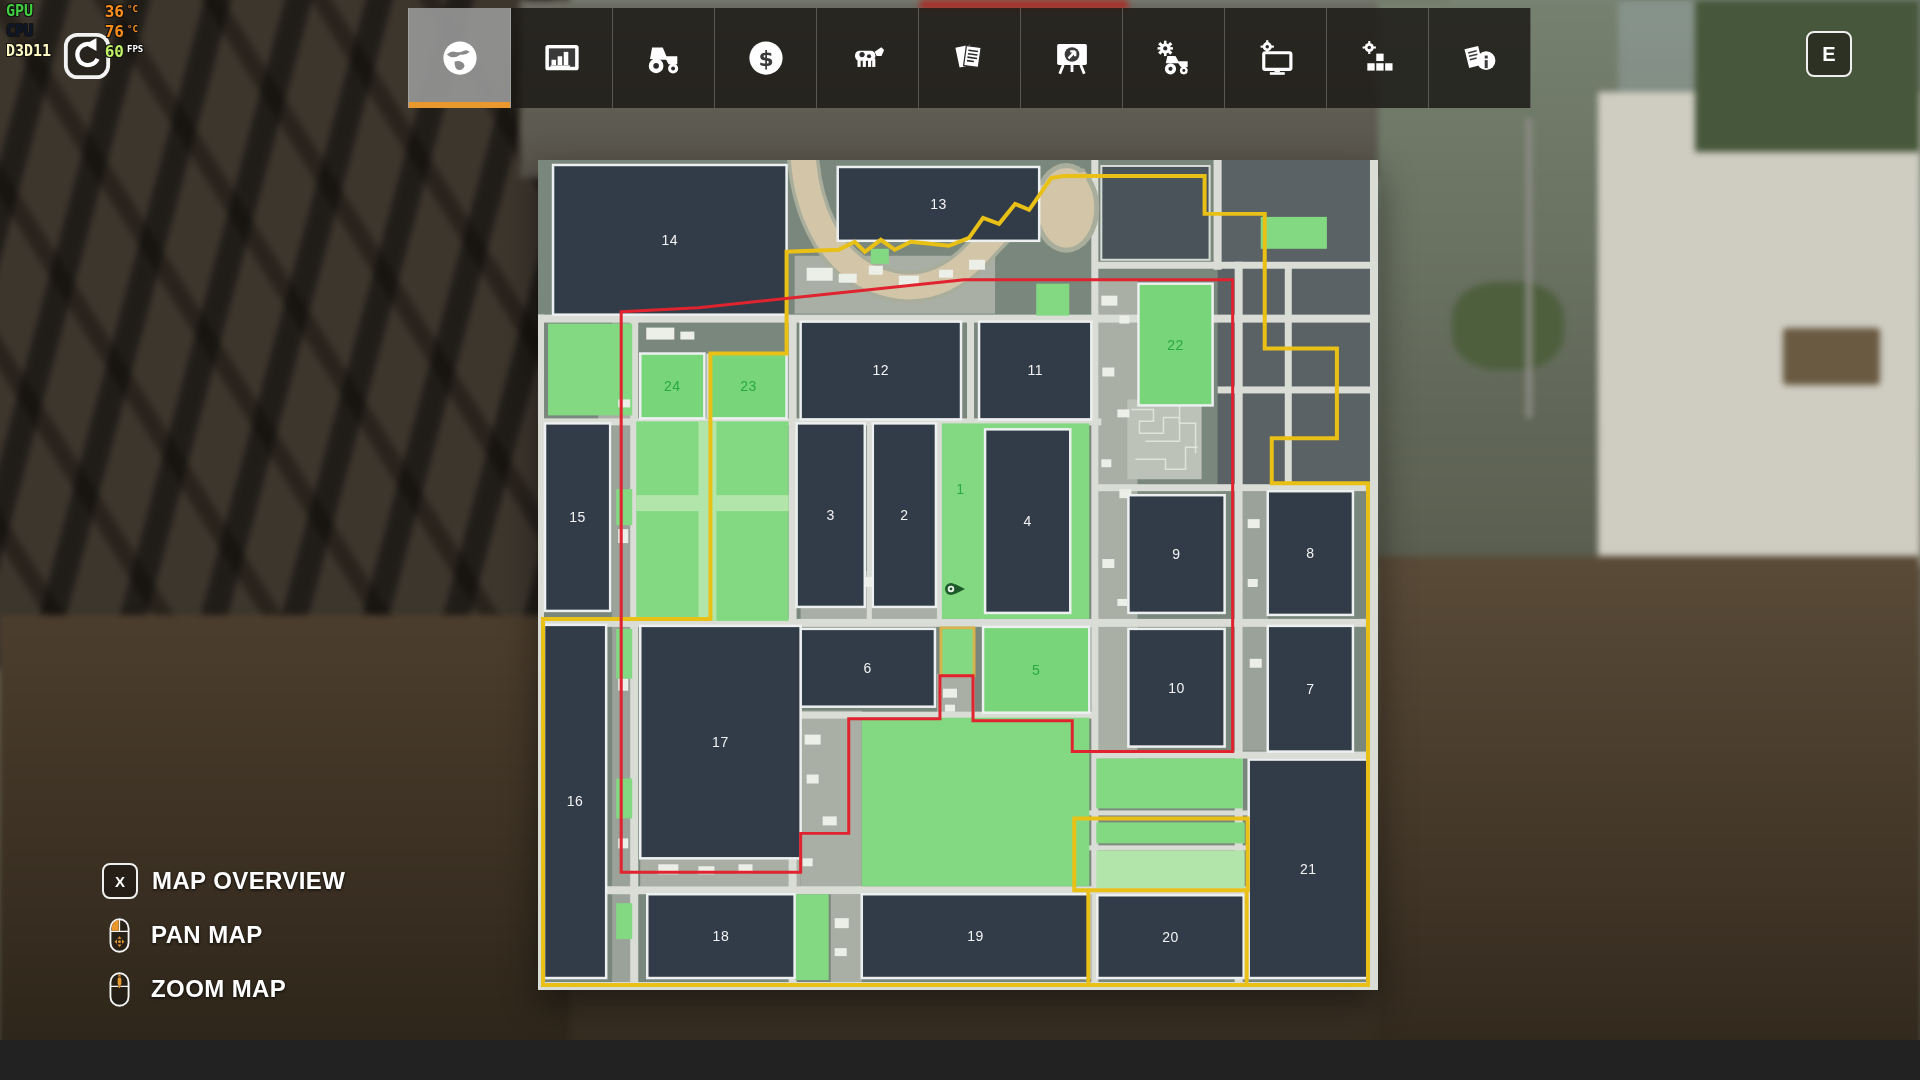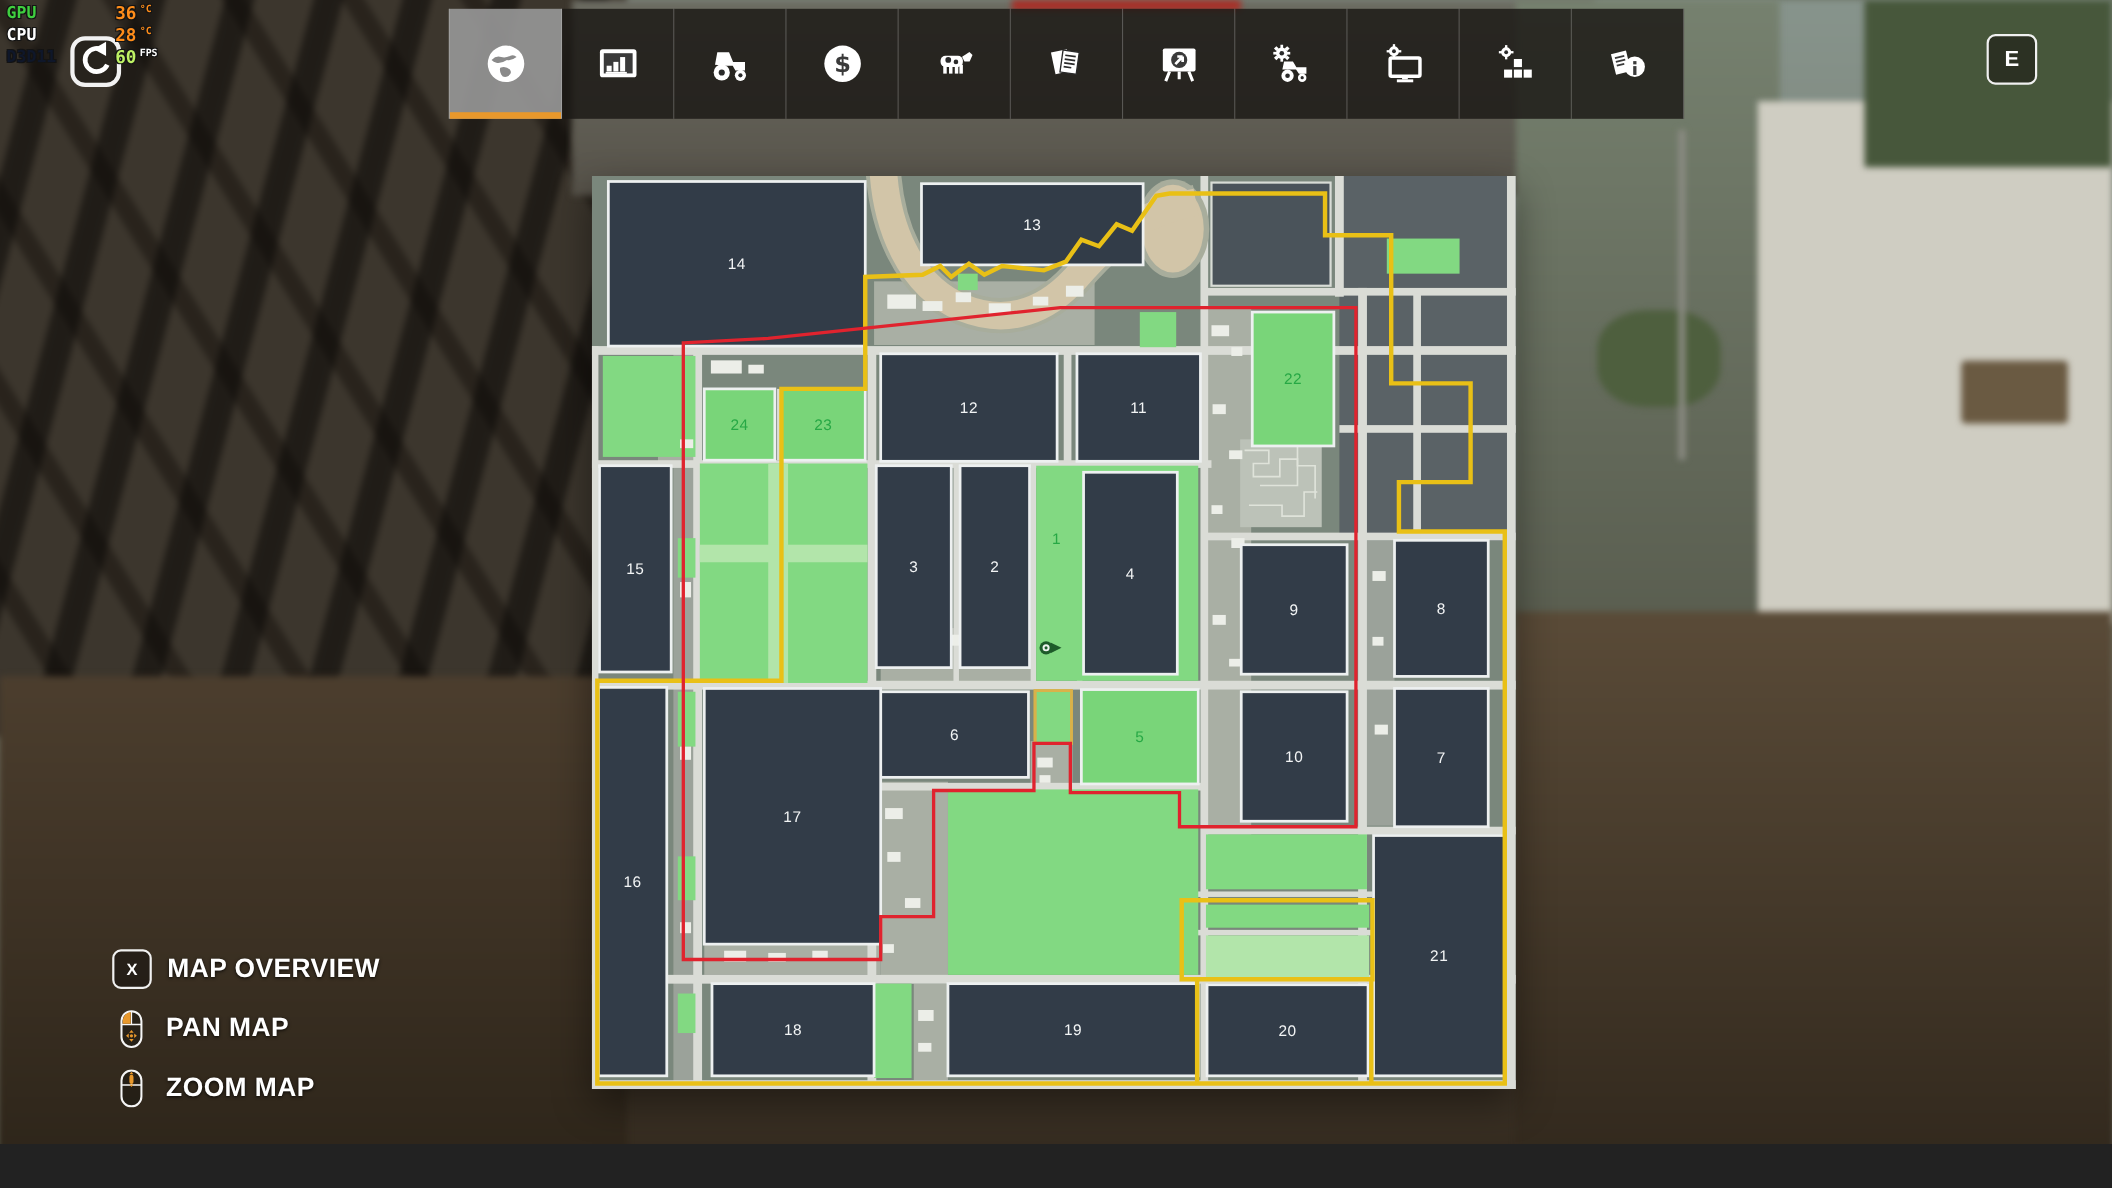"CPU" span.hud-label { color: #ffffff -> #0f172a }
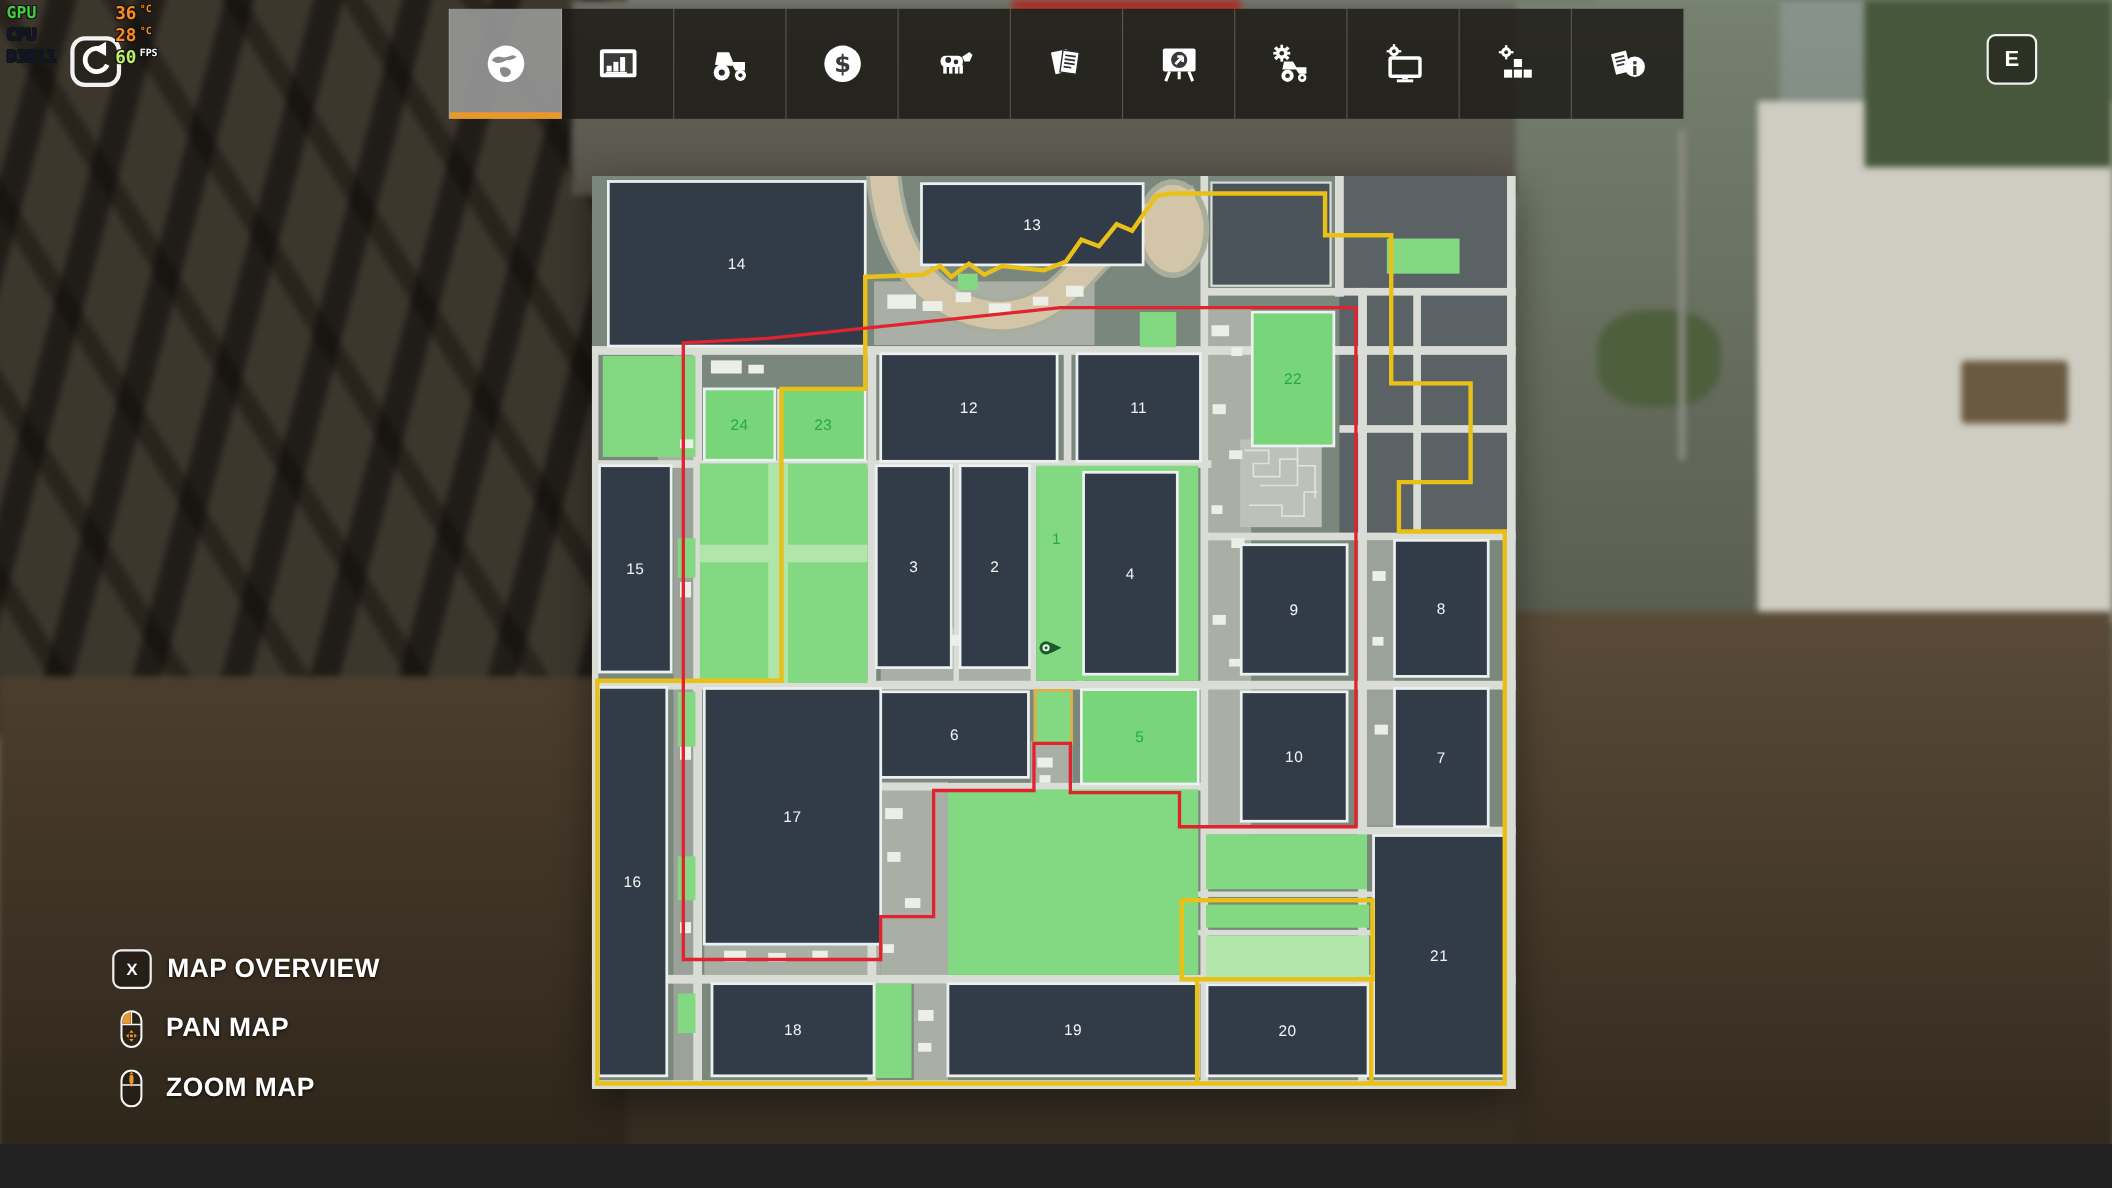"28" span.hud-value { text: 28 -> 76 }
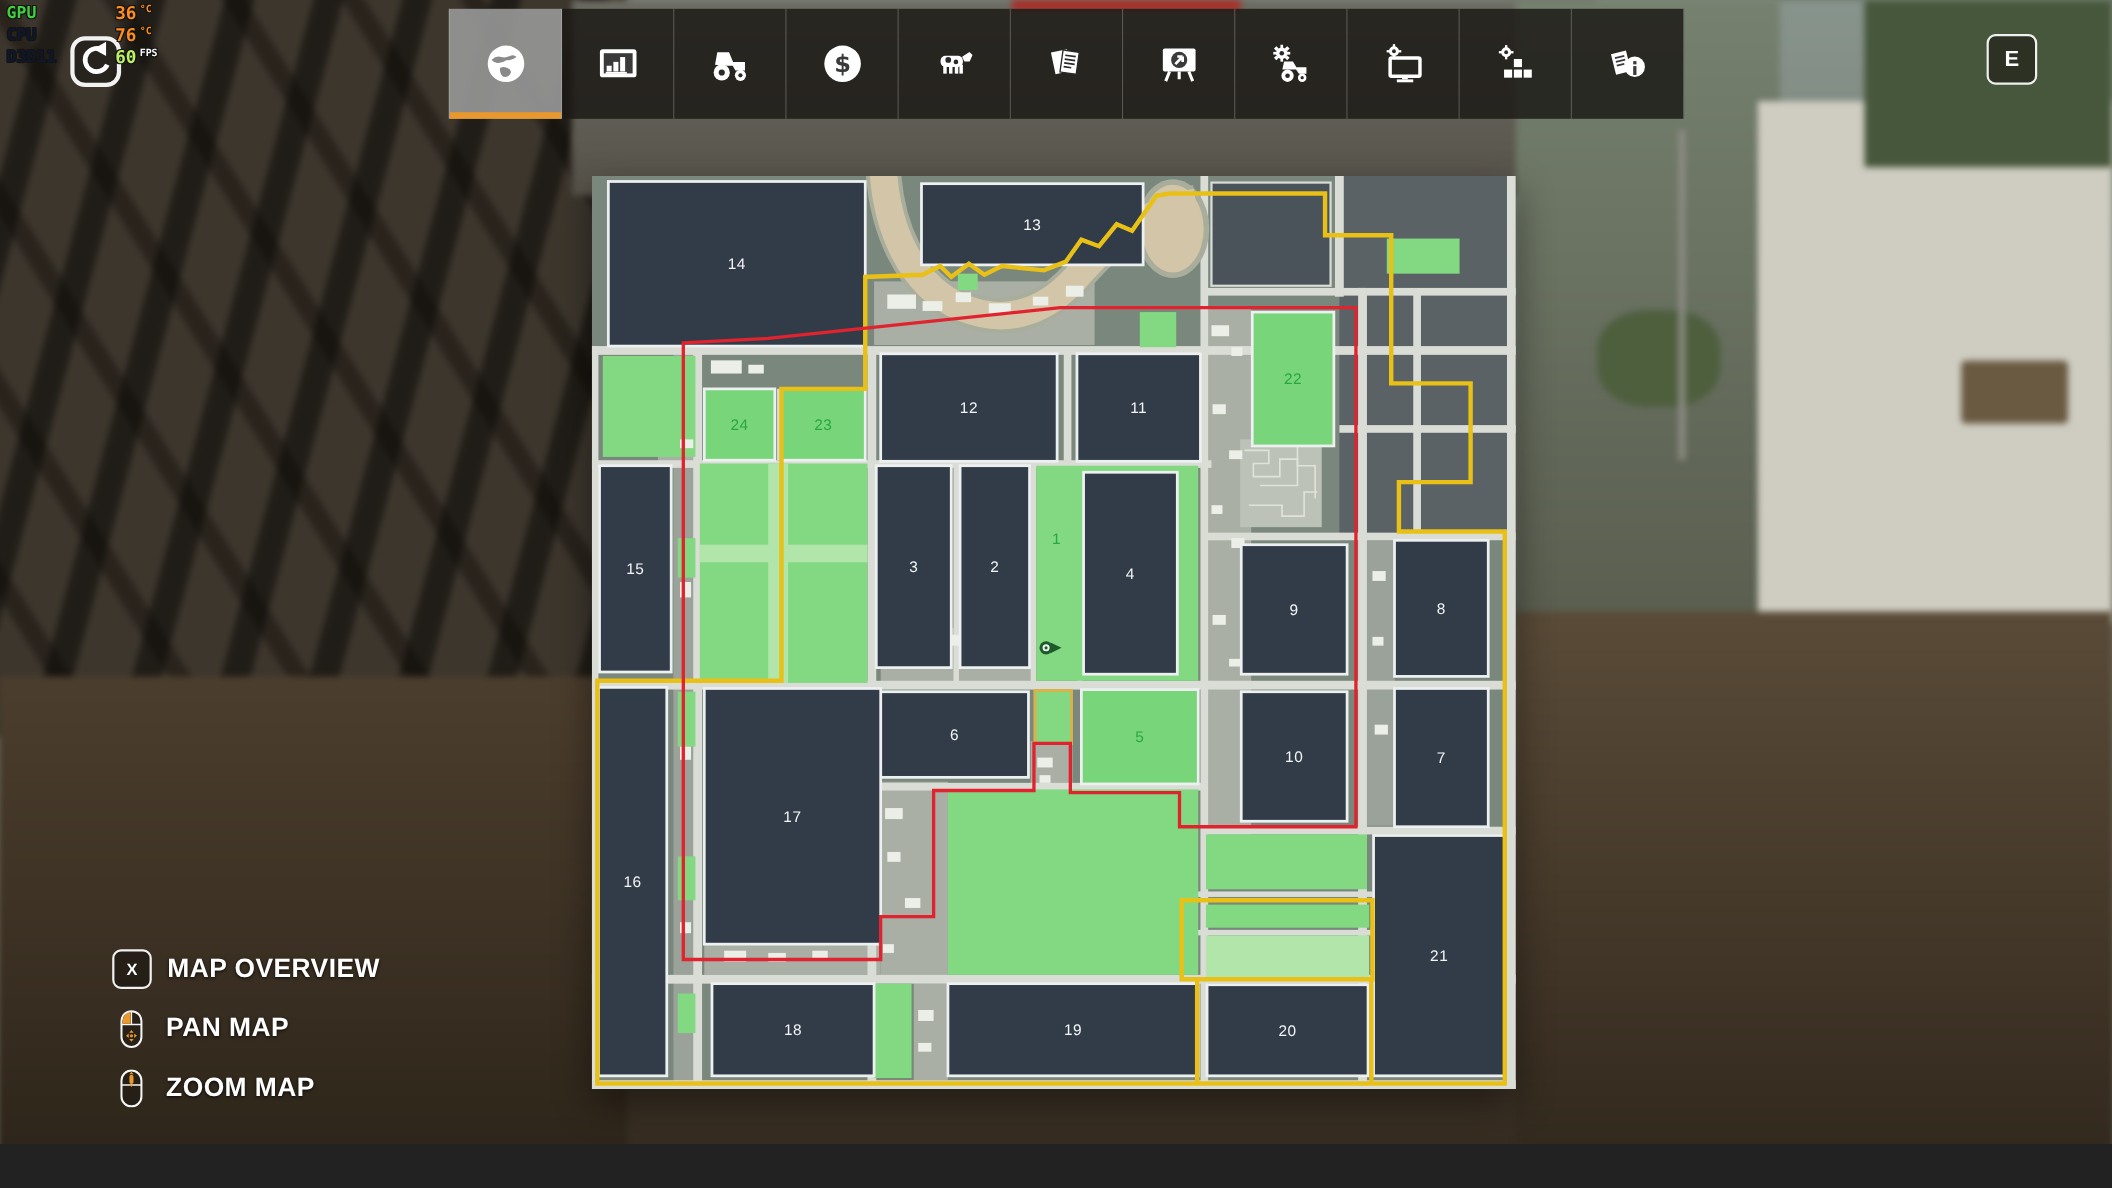"D3D11" span.hud-label { color: #0f172a -> #fef9c3 }
